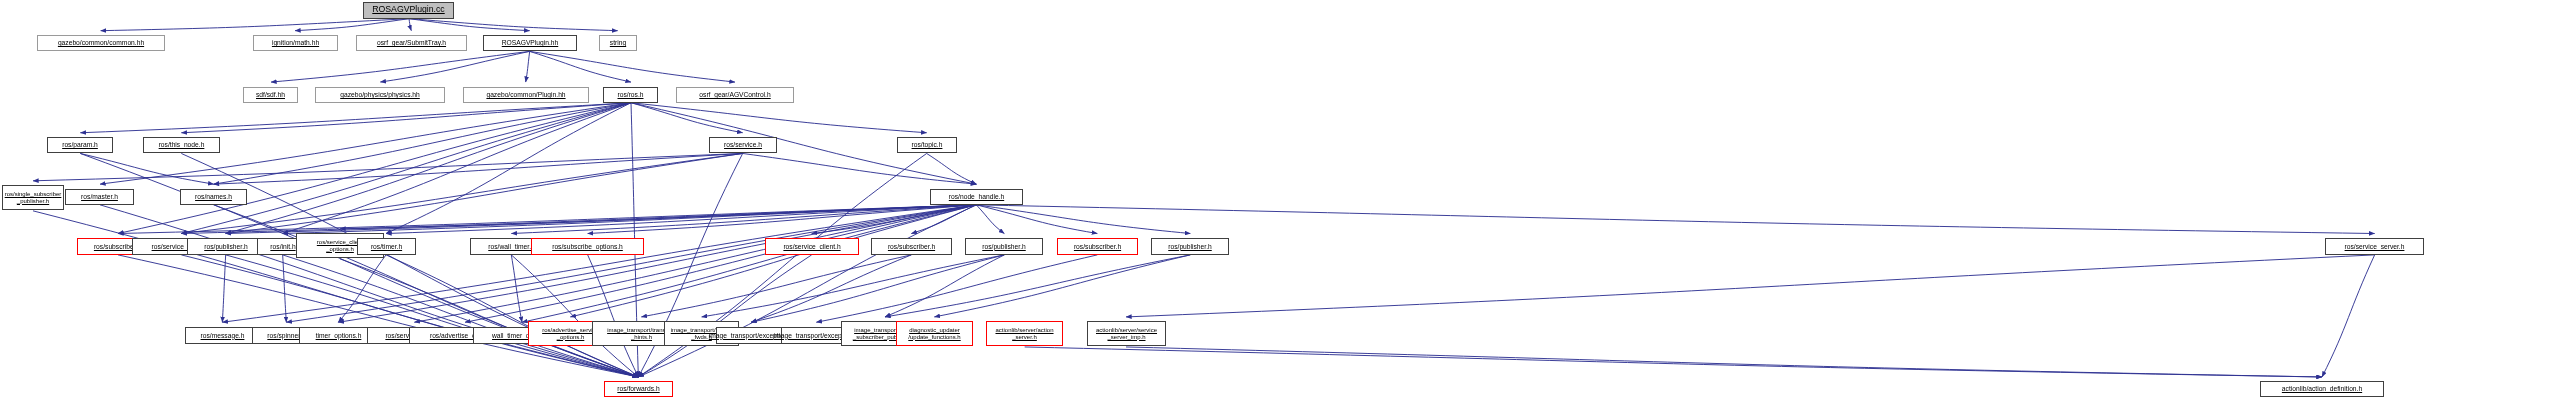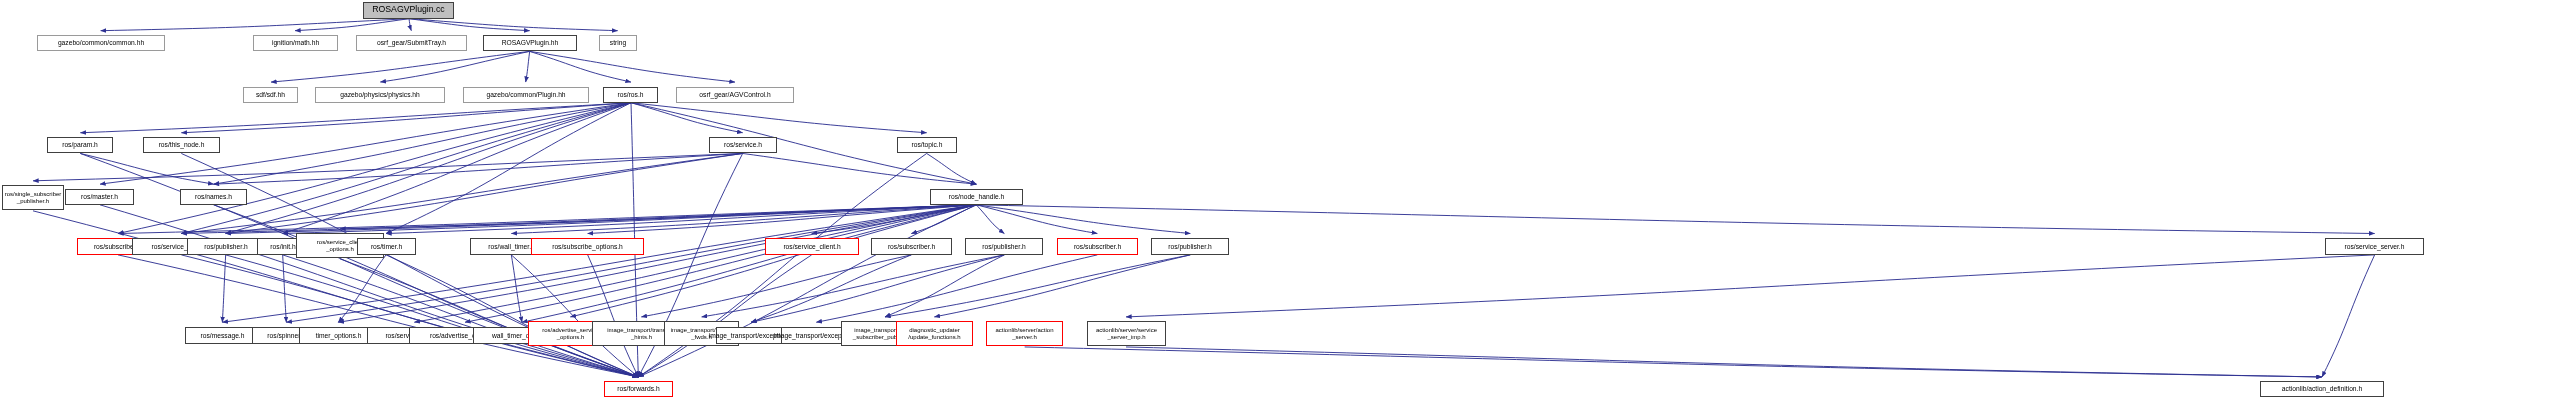"ROSAGVPlugin.cc" .node { text-decoration: none -> underline }
